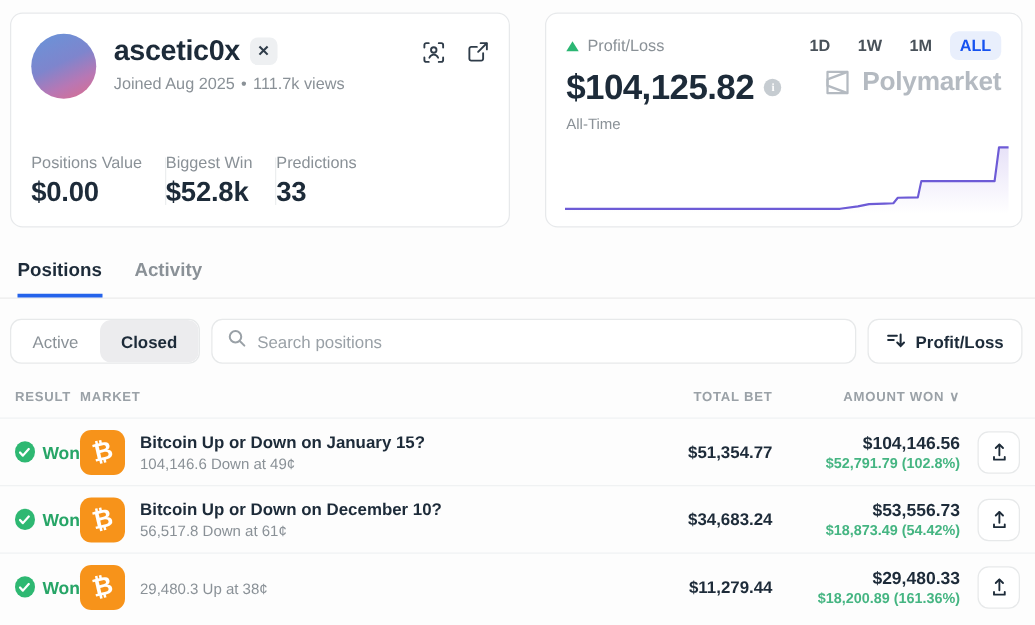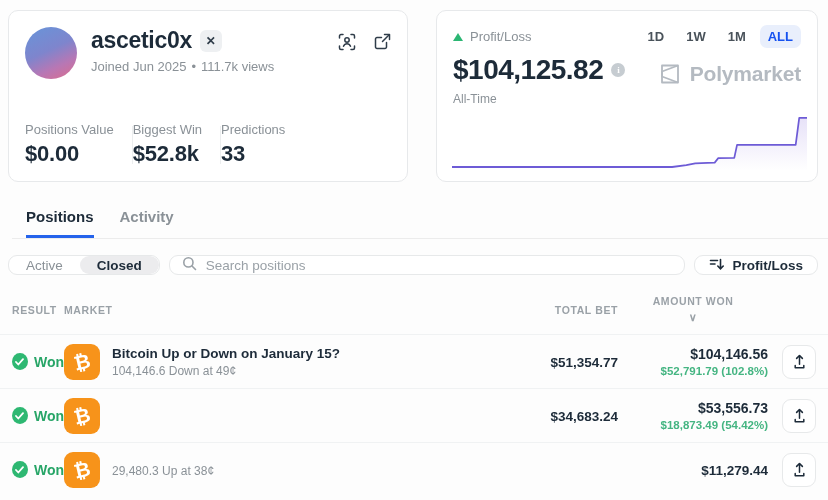"Joined Jun 2025" span { text: Jun -> Aug }
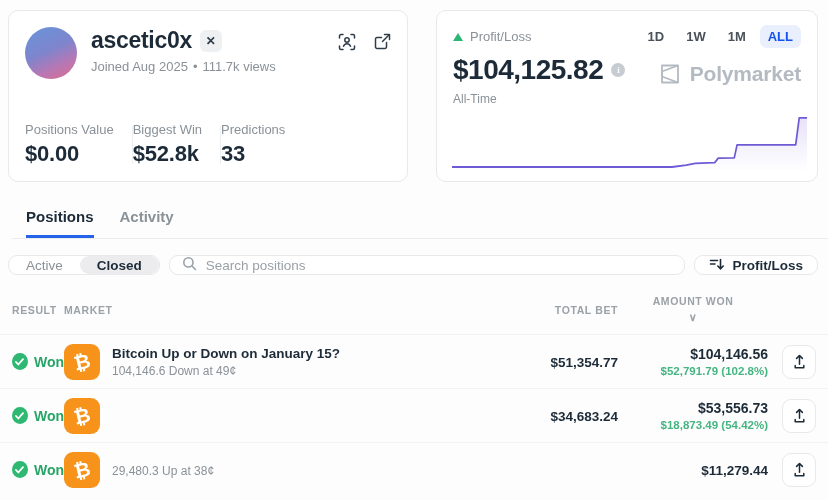"$104,125.82" .pnl-value-row { align-items: flex-end -> flex-start }
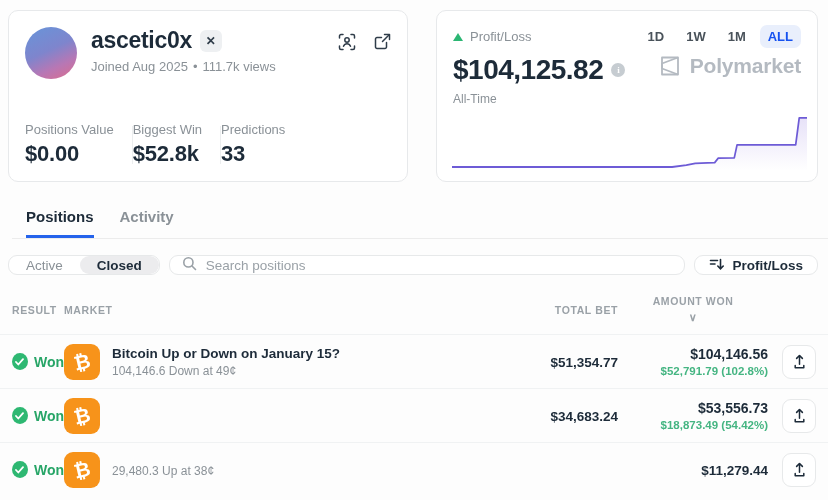"Positions" .tabs { margin-left: 12px -> none }
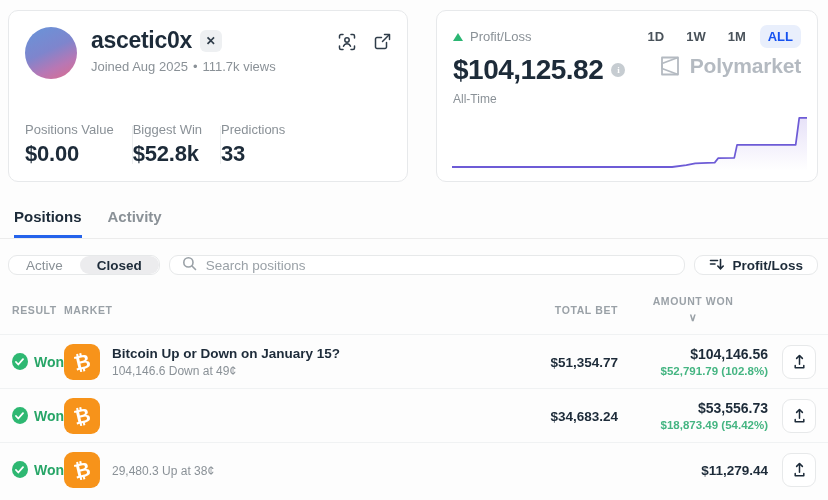"Active" .filter-row { height: 20px -> 36px }
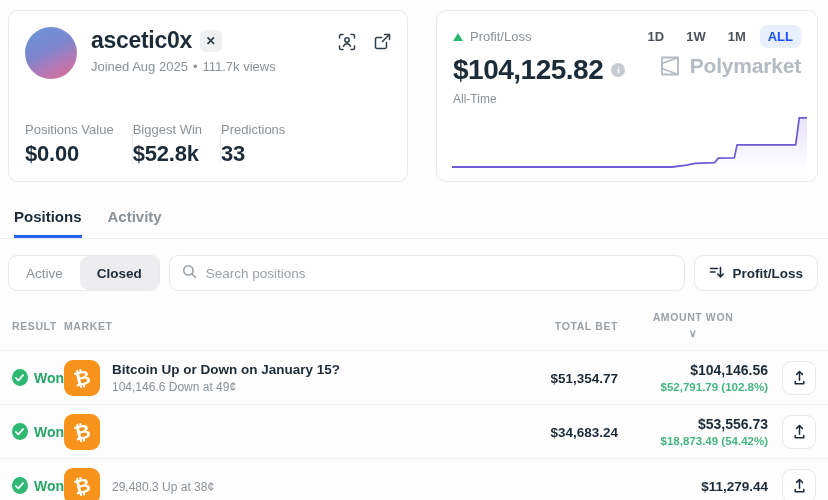"AMOUNT WON" .thead .col-won { align-items: center -> flex-end; flex-direction: column -> none }
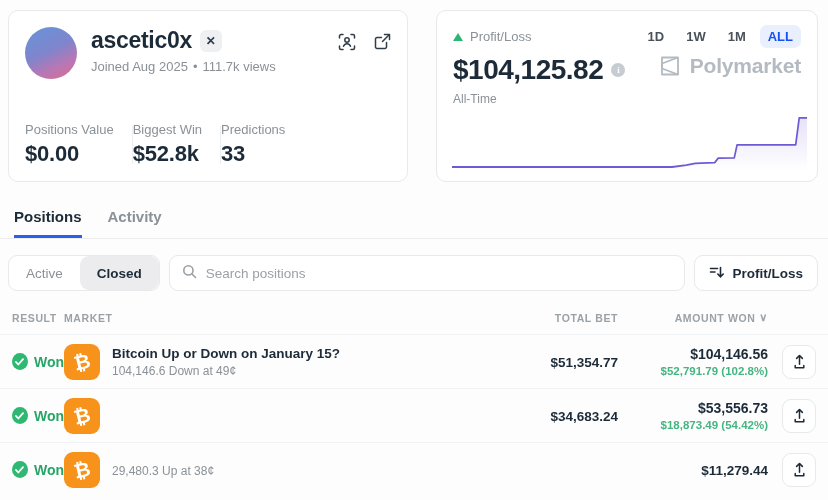"Bitcoin Up or Down on December" span { html: none -> <span> <div>Bitcoin Up or Down on December 10?</div> <div>56,517.8 Down at 61¢</div> </span> }
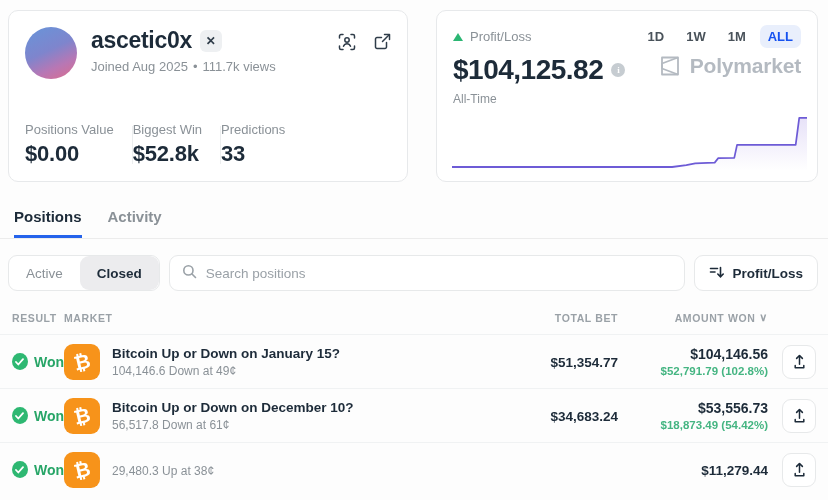"$29,480.33" div.col-won { html: none -> <div> <div>$29,480.33</div> <div>$18,200.89 (161.36%)</div> </div> }
